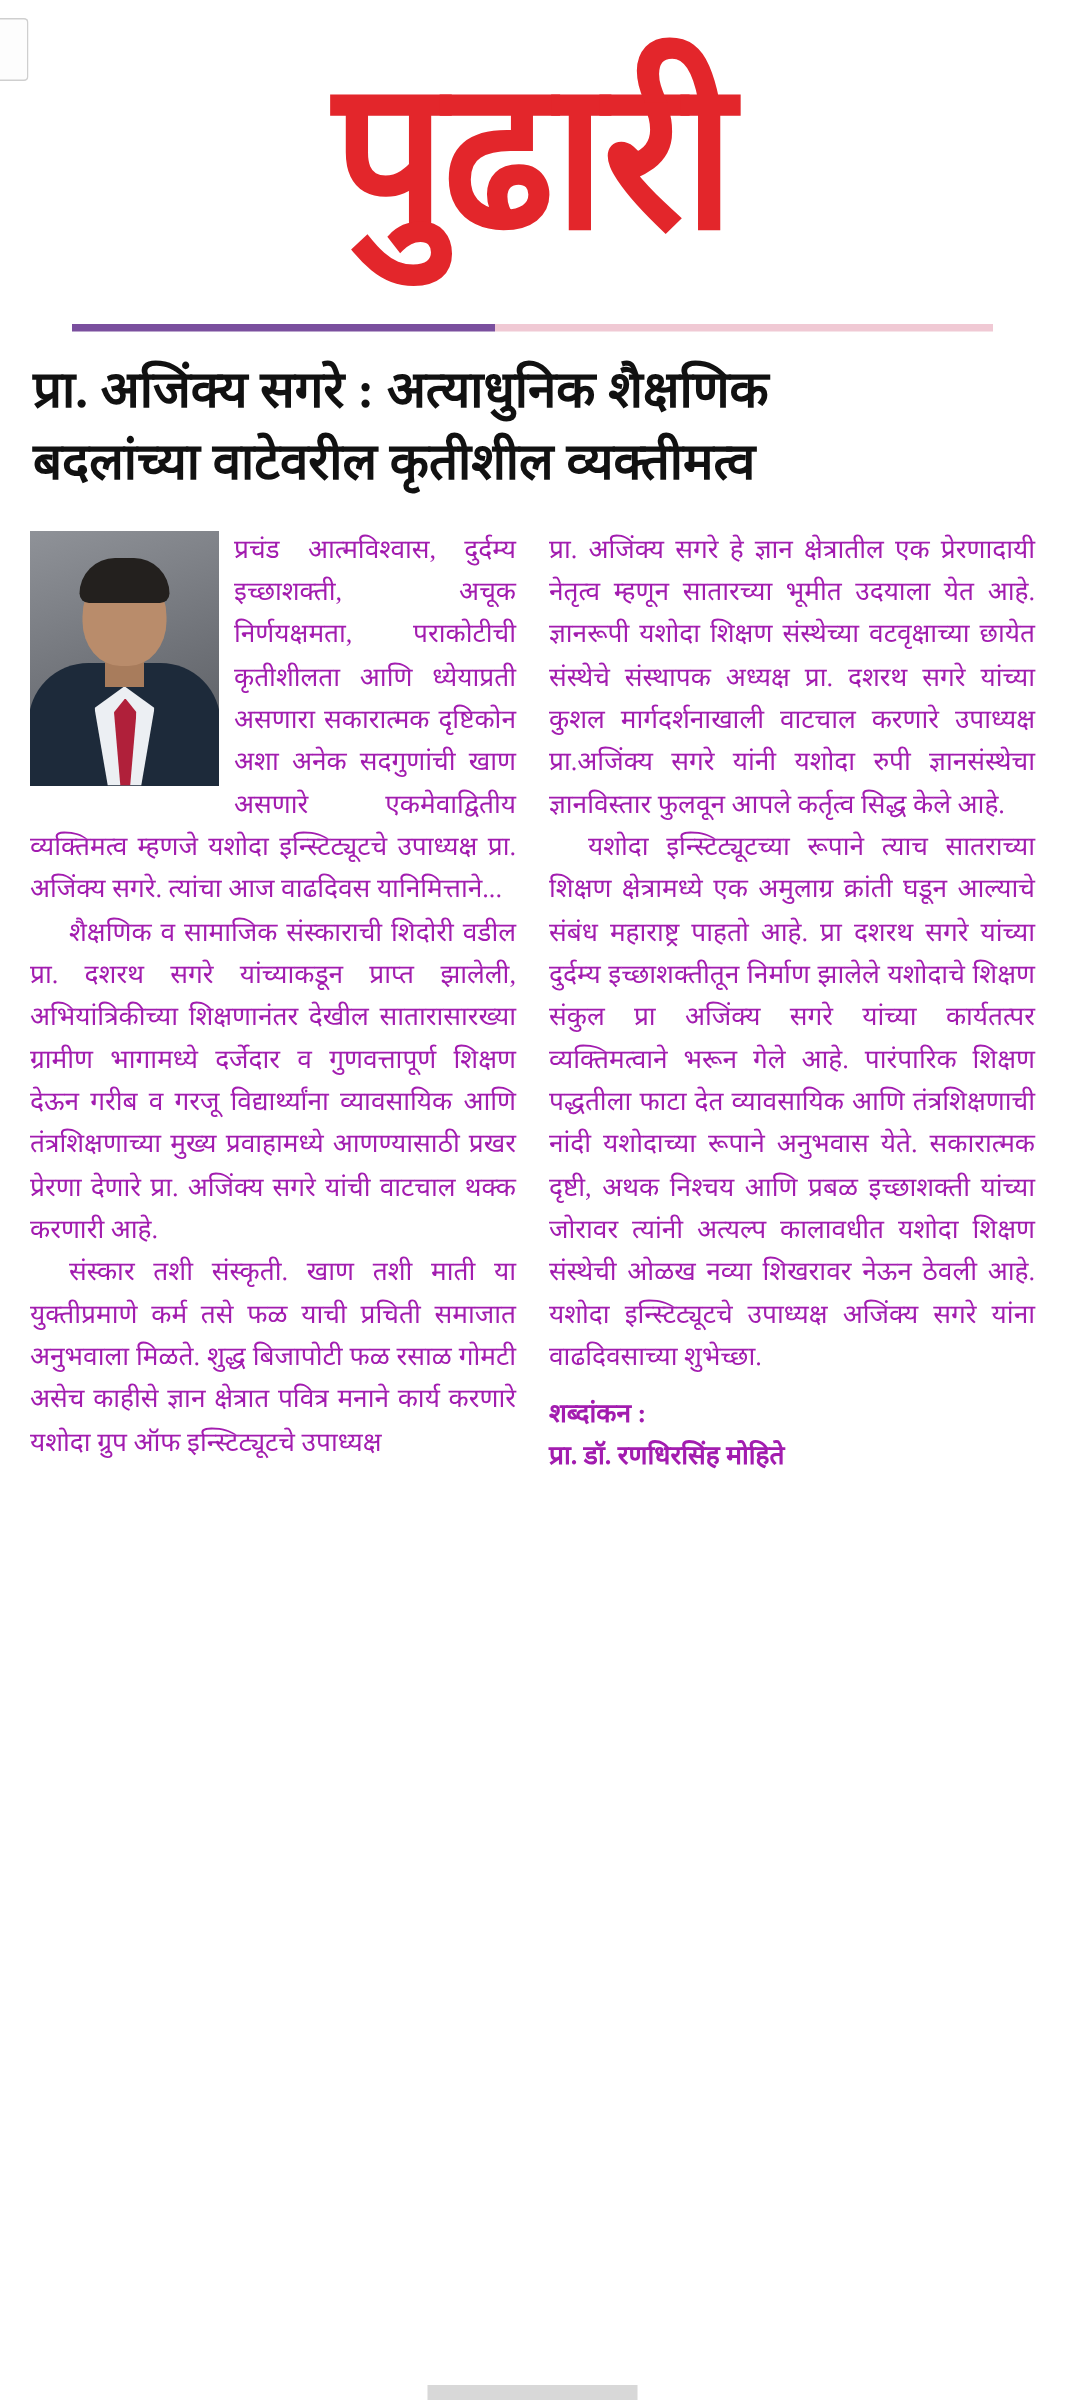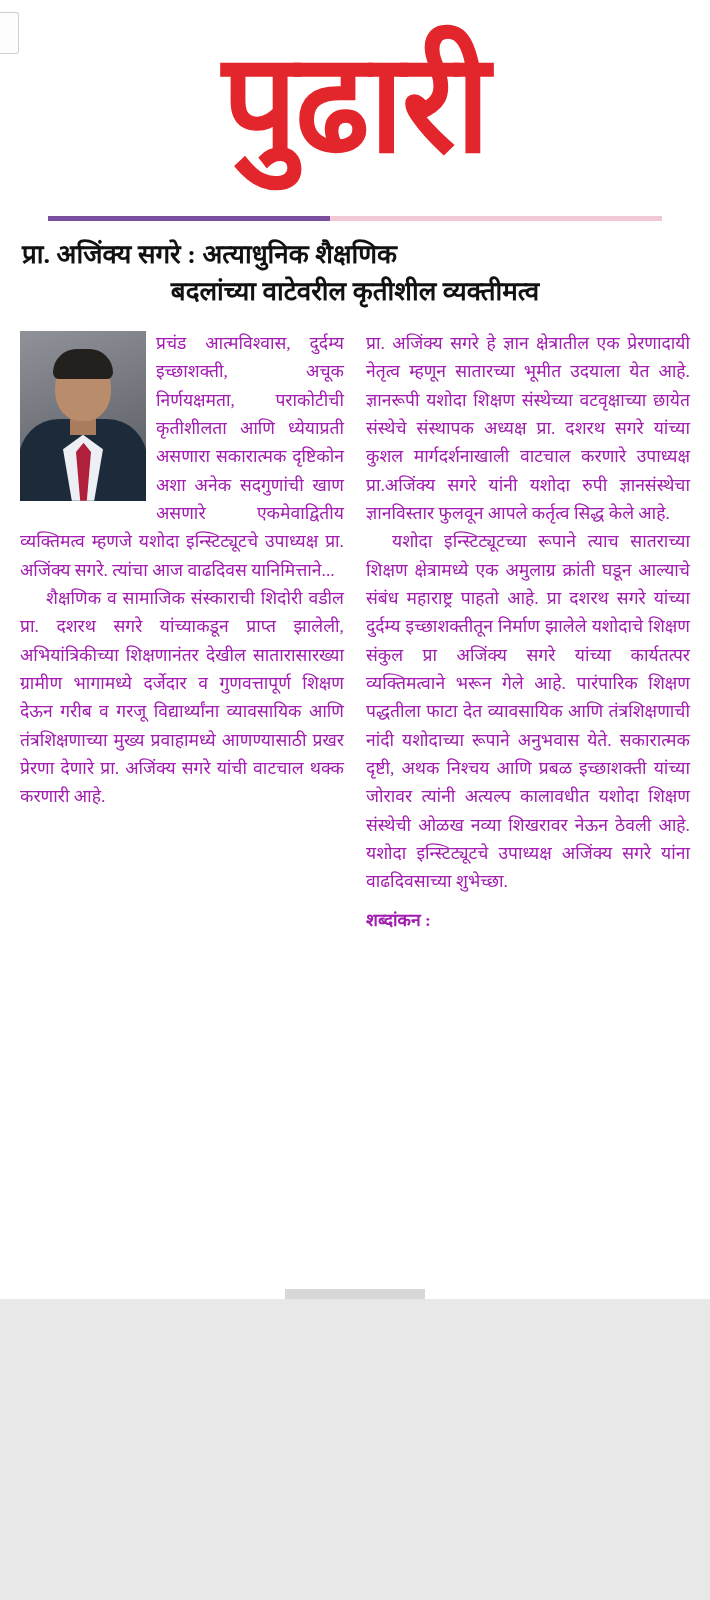"पुढारी" .page { height: 1299px -> 1600px }
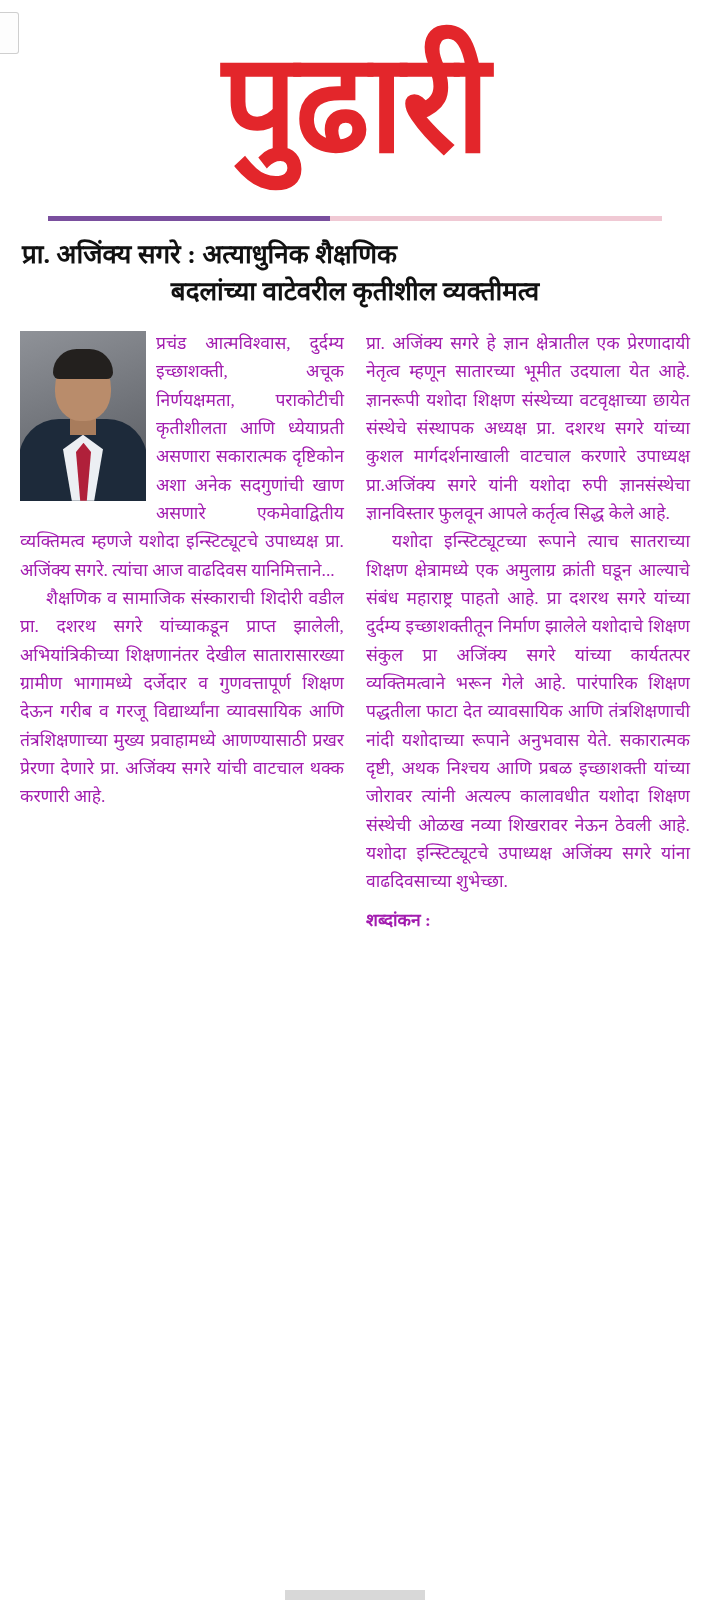"प्रा. अजिंक्य सगरे : अत्याधुनिक" .headline { font-size: 26px -> 34px }
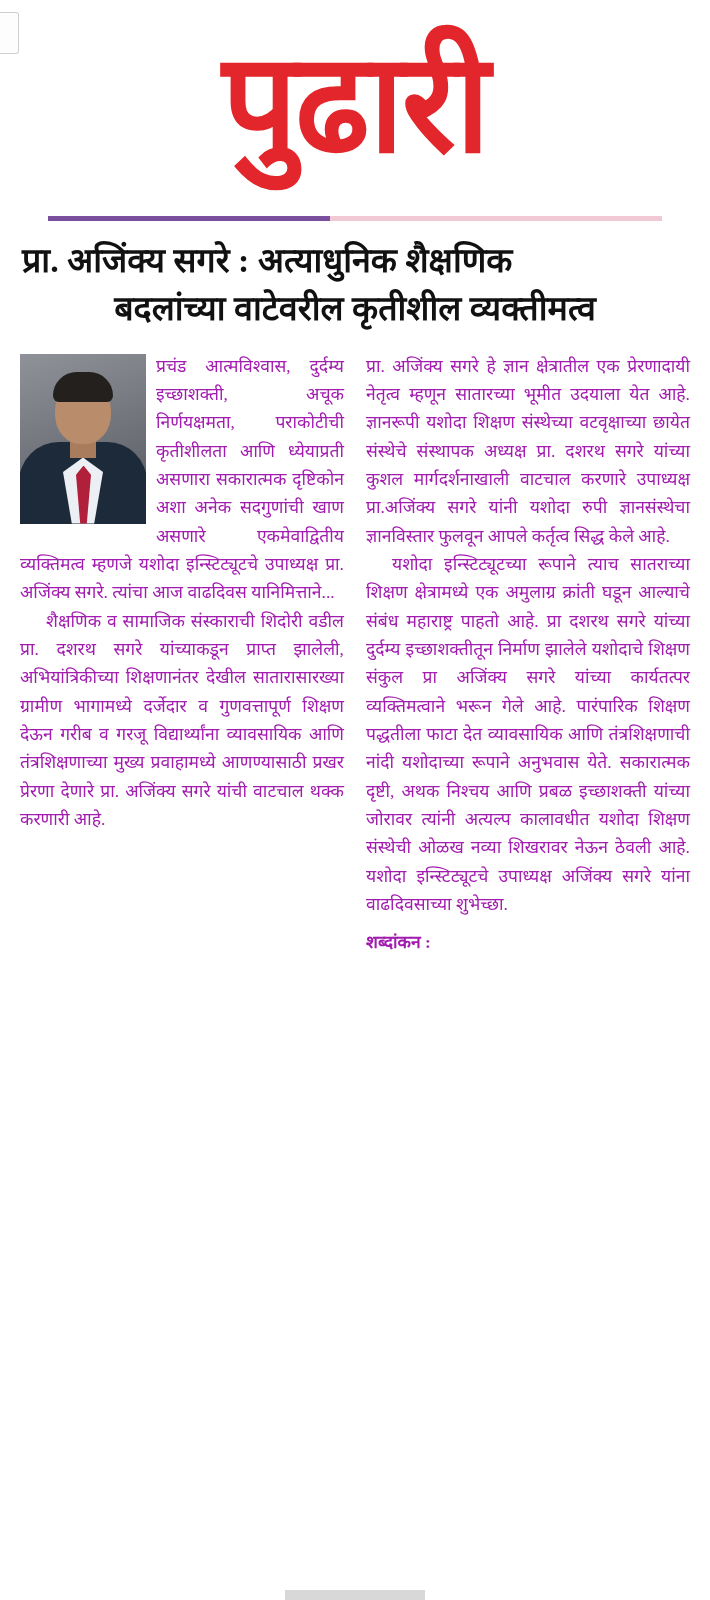"बदलांच्या वाटेवरील कृतीशील व्यक्तीमत्व" .headline .line2 { text-align: center -> none }
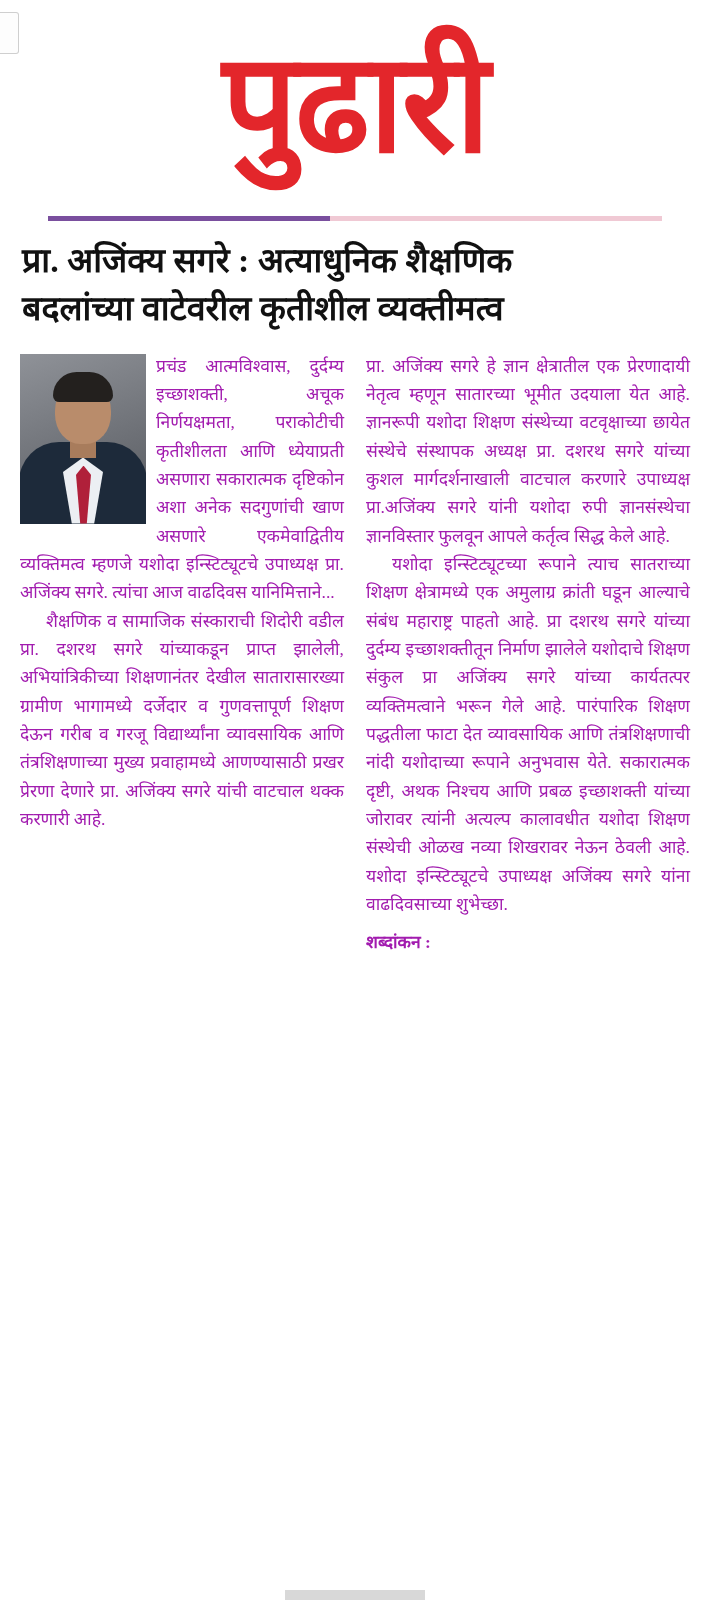"संस्कार तशी संस्कृती. खाण तशी" p { html: none -> <p>संस्कार तशी संस्कृती. खाण तशी माती या युक्तीप्रमाणे कर्म तसे फळ याची प्रचिती समाजात अनुभवाला मिळते. शुद्ध बिजापोटी फळ रसाळ गोमटी असेच काहीसे ज्ञान क्षेत्रात पवित्र मनाने कार्य करणारे यशोदा ग्रुप ऑफ इन्स्टिट्यूटचे उपाध्यक्ष</p> }
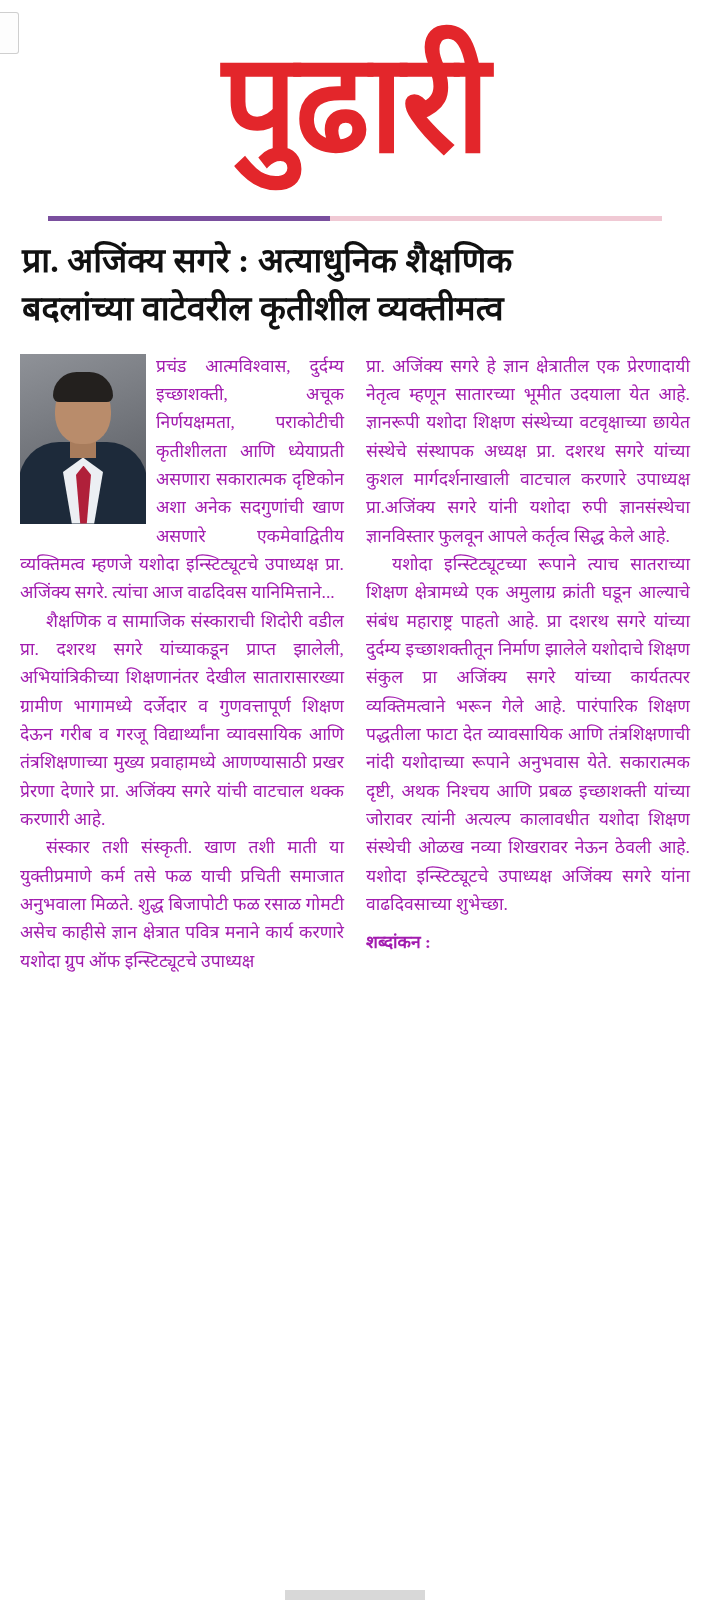"प्रा. डॉ. रणधिरसिंह मोहिते" span.name { html: none -> <span>प्रा. डॉ. रणधिरसिंह मोहिते</span> }
